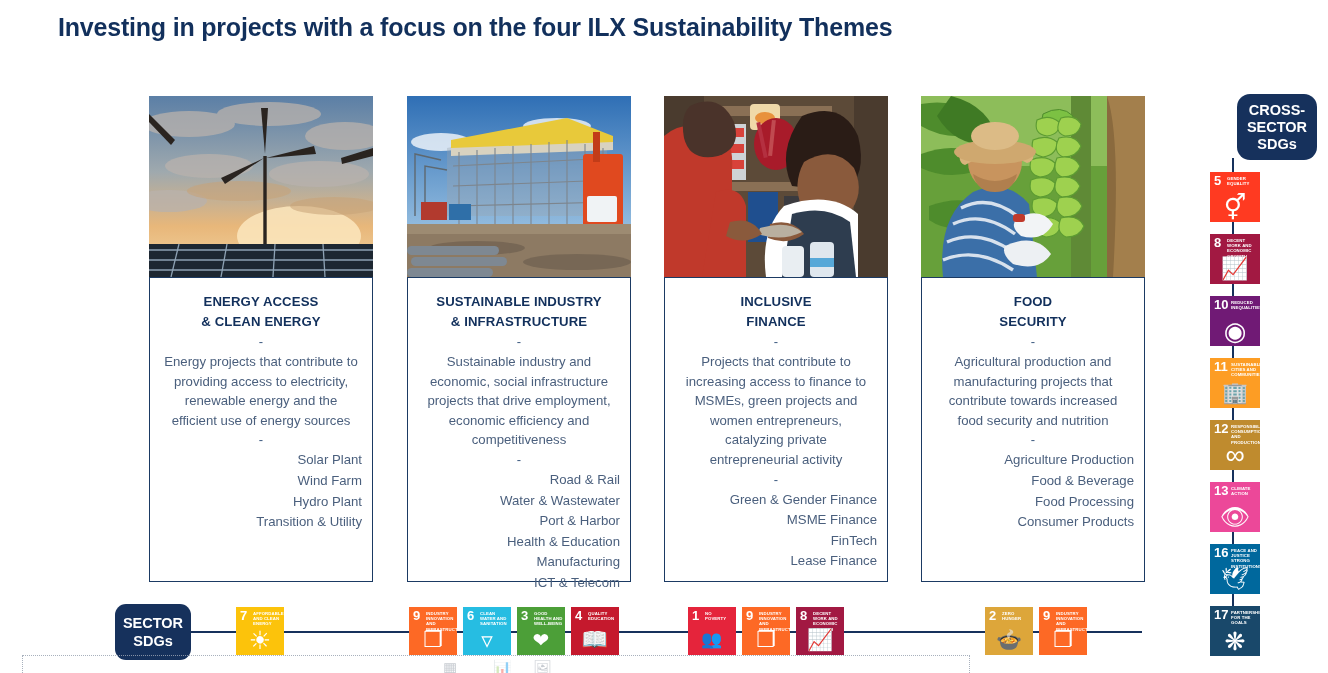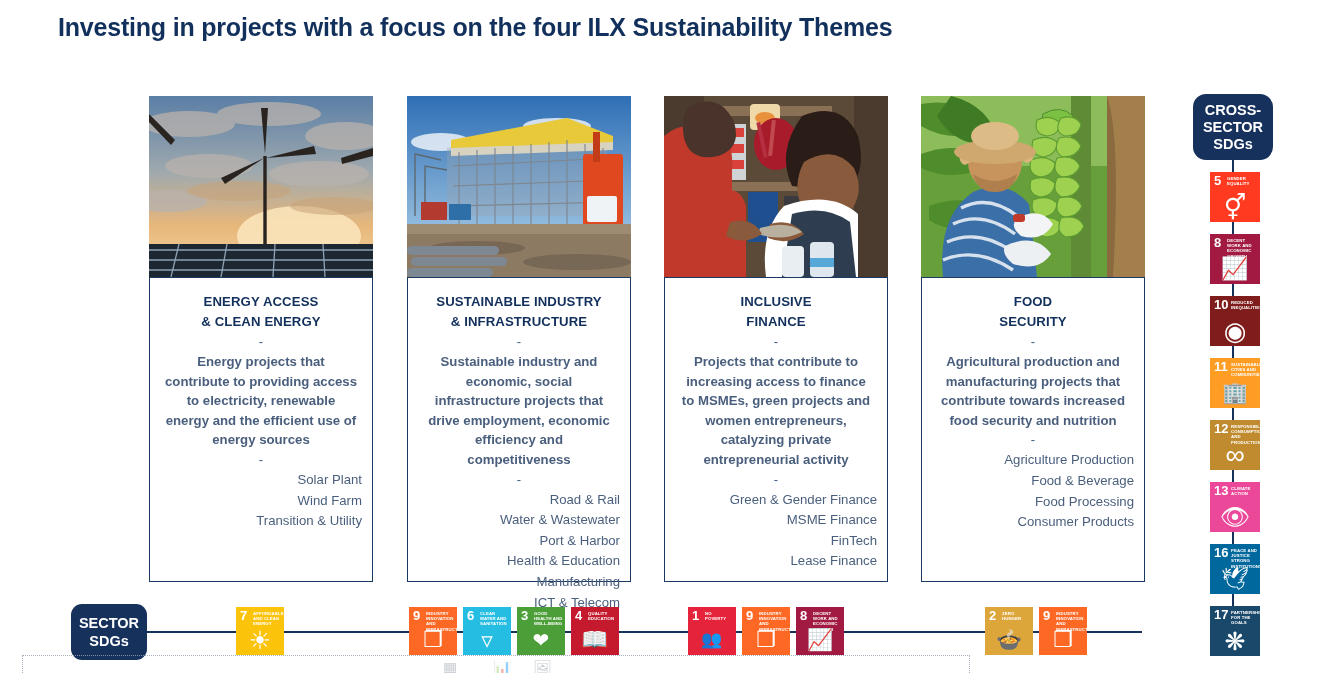"CROSS-" .badge { margin-left: none -> 44px }
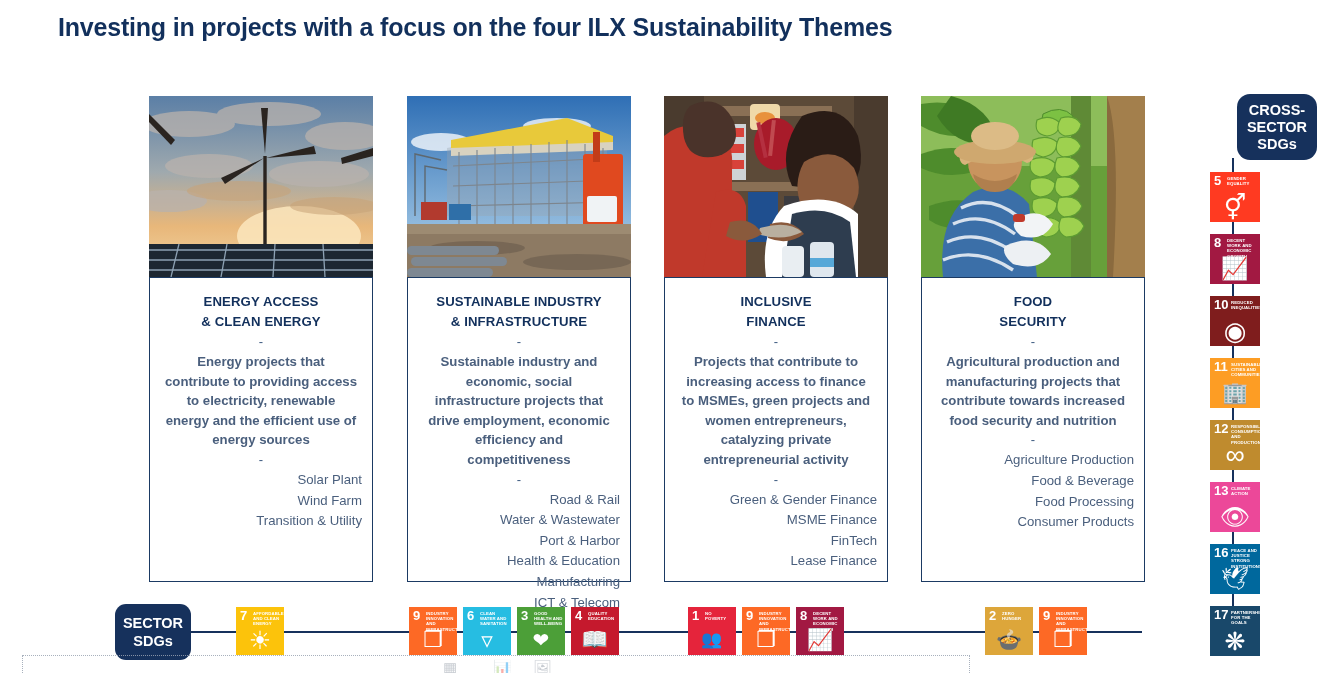"10" div.sdg { background: #7f1d1d -> #701a75 }
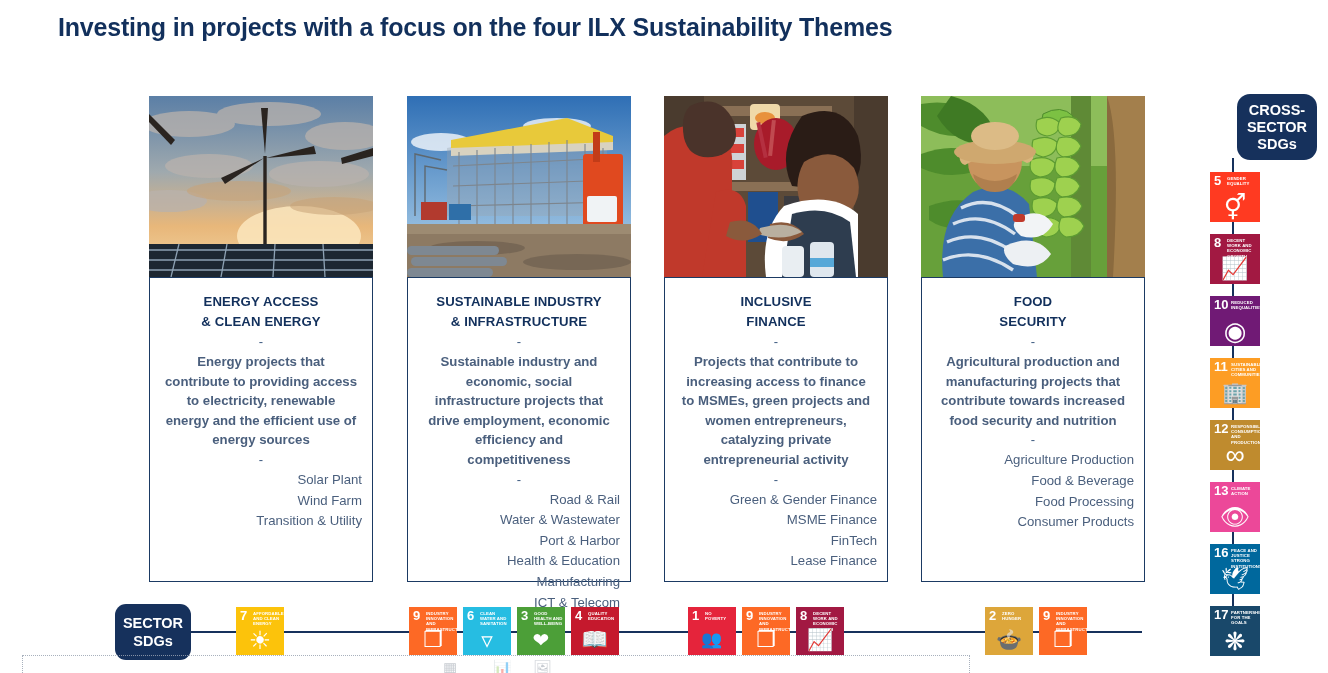"Energy projects that contribute to" .desc { font-weight: bold -> none }
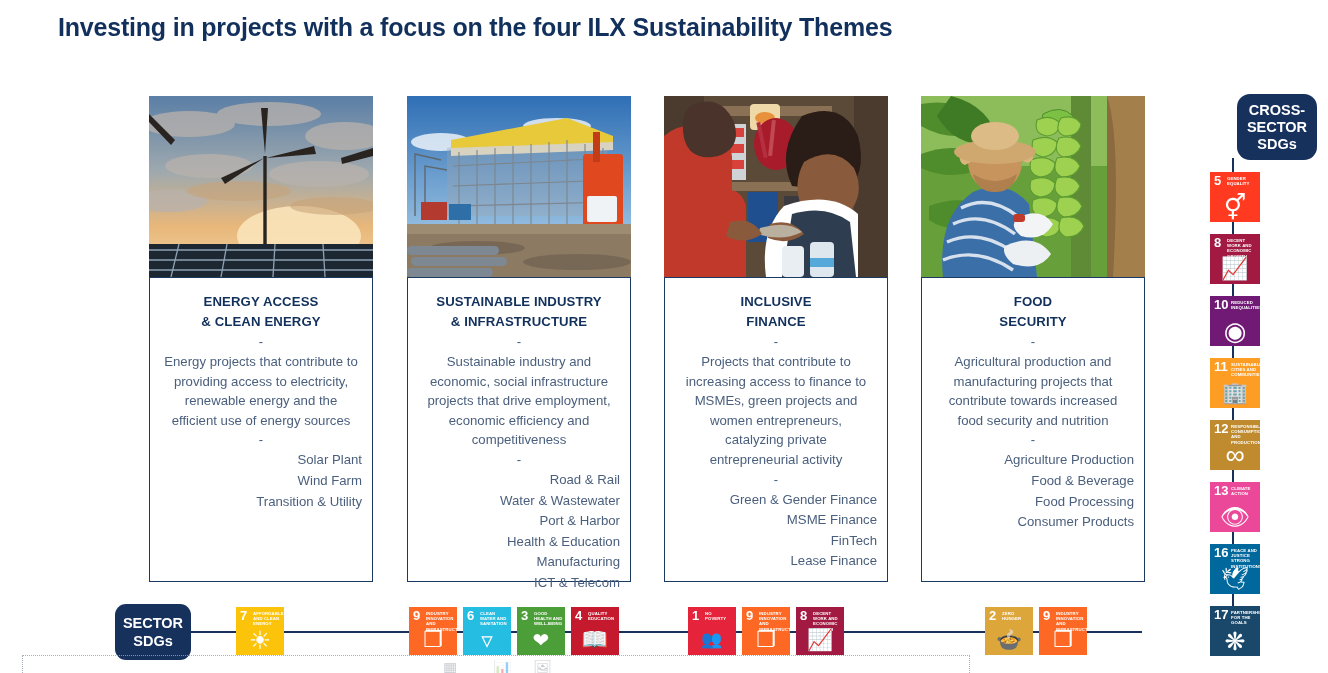"Hydro Plant" div.subs { html: none -> <div>Hydro Plant</div> }
